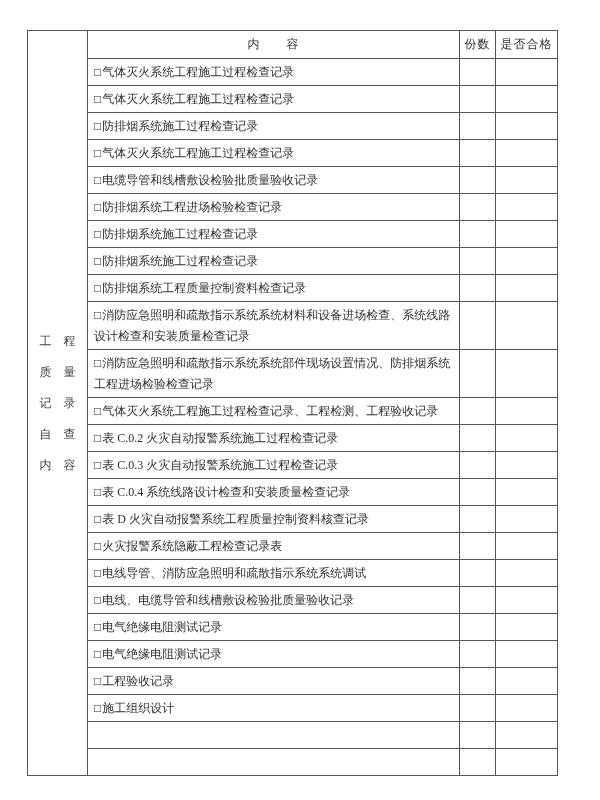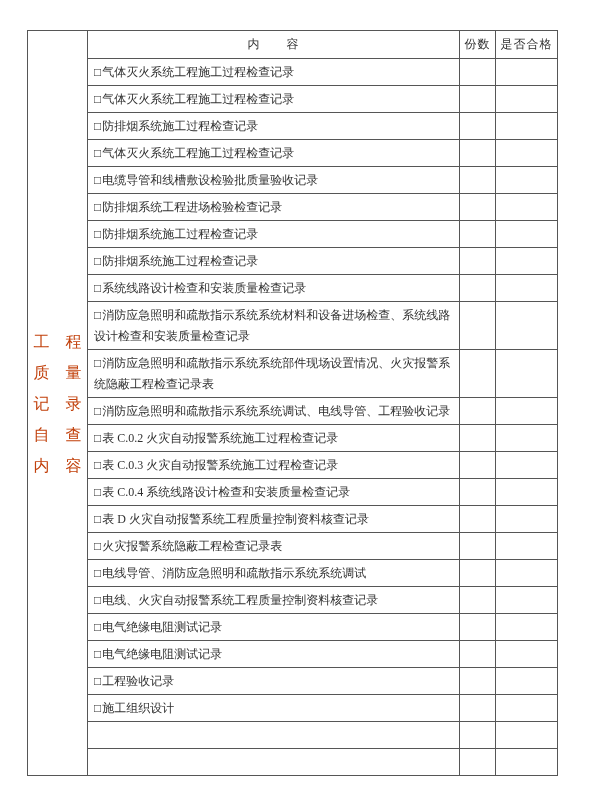"系统线路设计检查和安装质量检查记录" span { text: 系统线路设计检查和安装质量 -> 防排烟系统工程质量控制资料 }
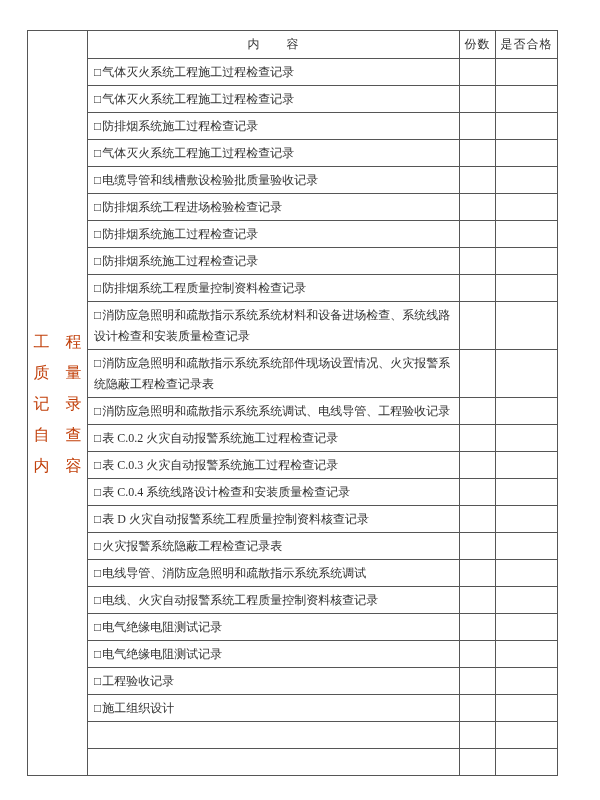"工 程" .side-line { color: #c2410c -> #404040; font-size: 16px -> 12px }
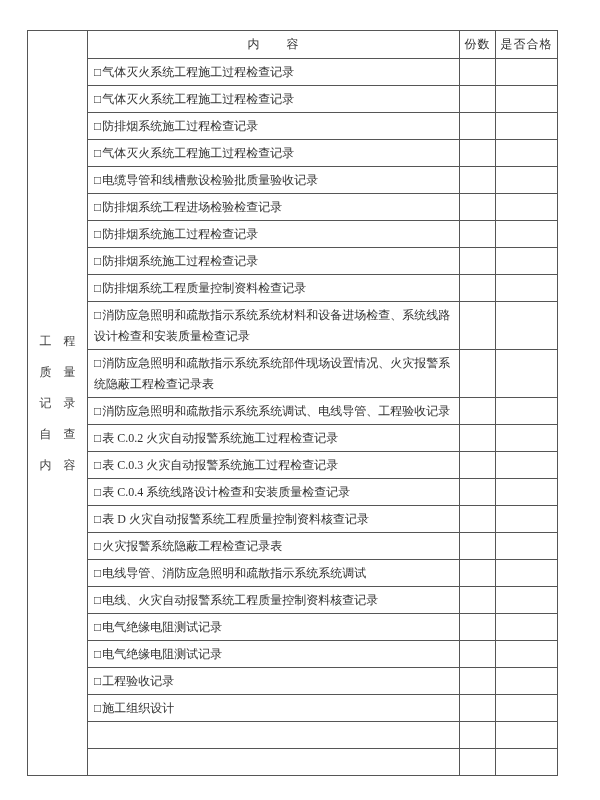"消防应急照明和疏散指示系统系统部件现场设置情况、火灾报警系统隐蔽工程检查记录表" span { text: 火灾报警系统隐蔽工程检查记录表 -> 防排烟系统工程进场检验检查记录 }
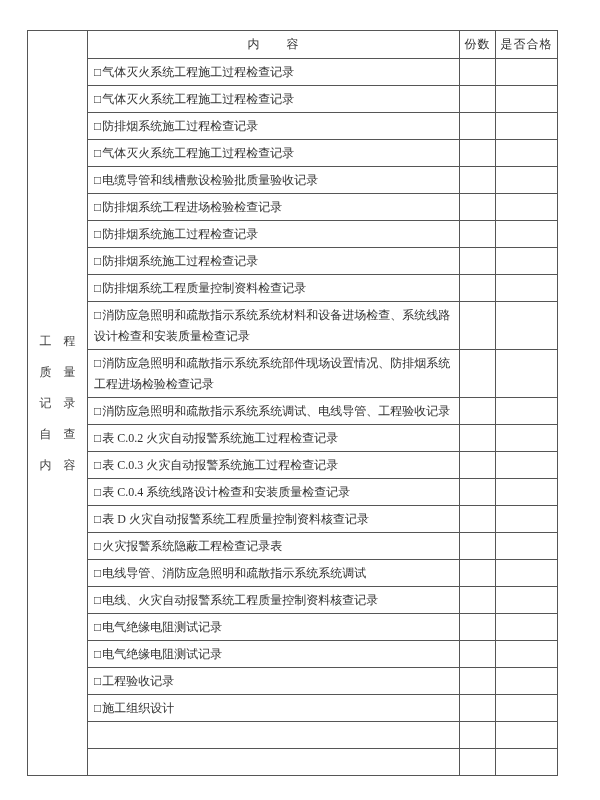"消防应急照明和疏散指示系统系统调试、电线导管、工程验收记录" span { text: 消防应急照明和疏散指示系统系统调试、电线导管 -> 气体灭火系统工程施工过程检查记录、工程检测 }
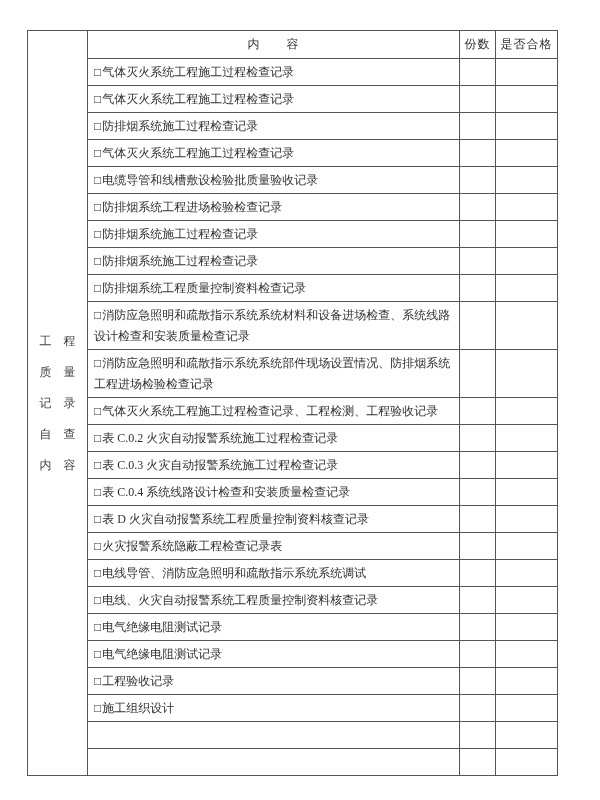"电线、火灾自动报警系统工程质量控制资料核查记录" span { text: 火灾自动报警系统工程质量控制资料核查 -> 电缆导管和线槽敷设检验批质量验收 }
